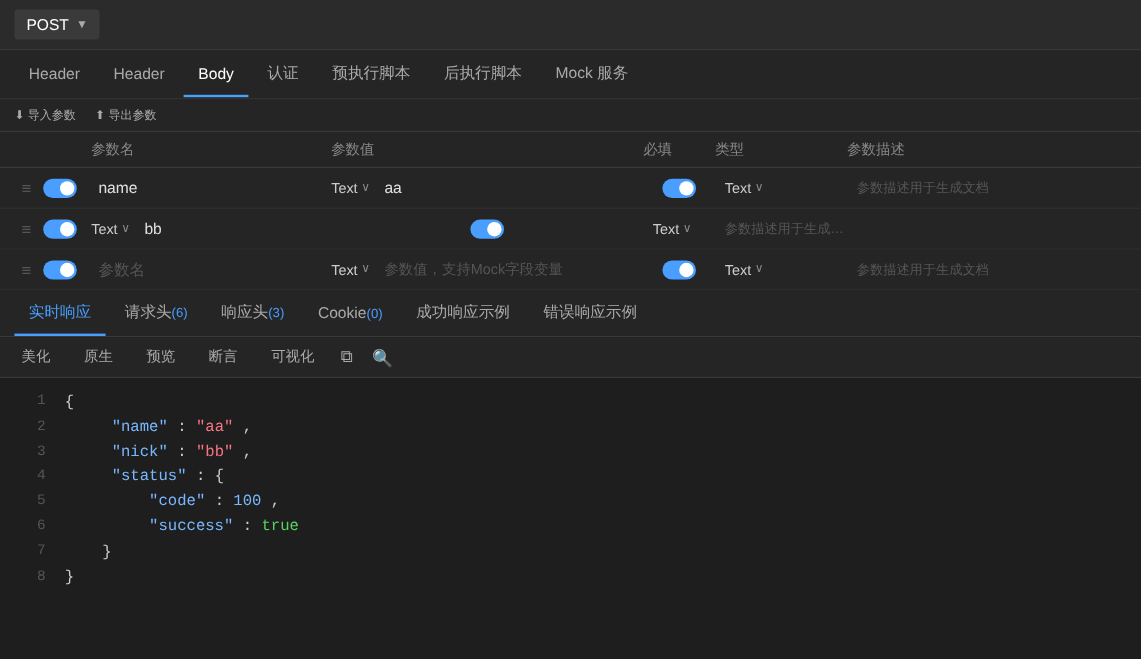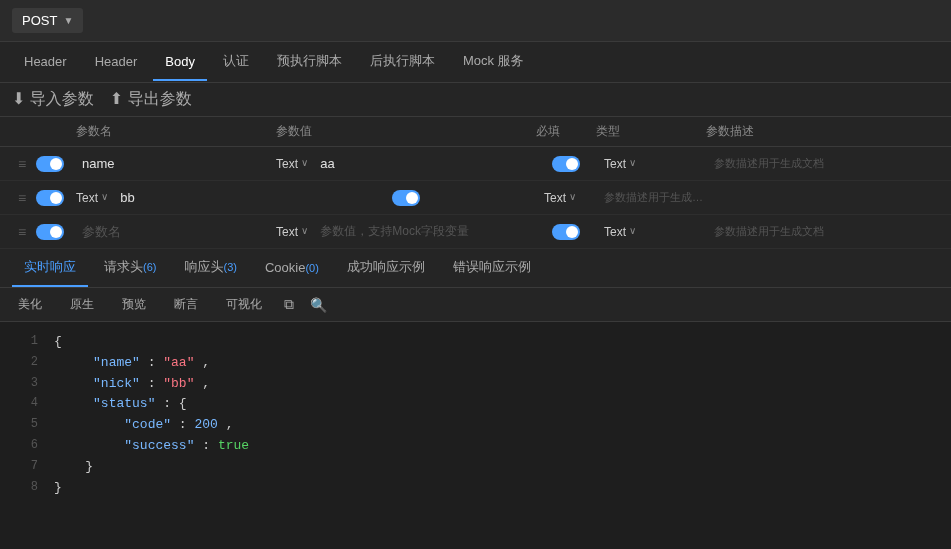"⬇ 导入参数" .action-btn { font-size: 16px -> 10px }
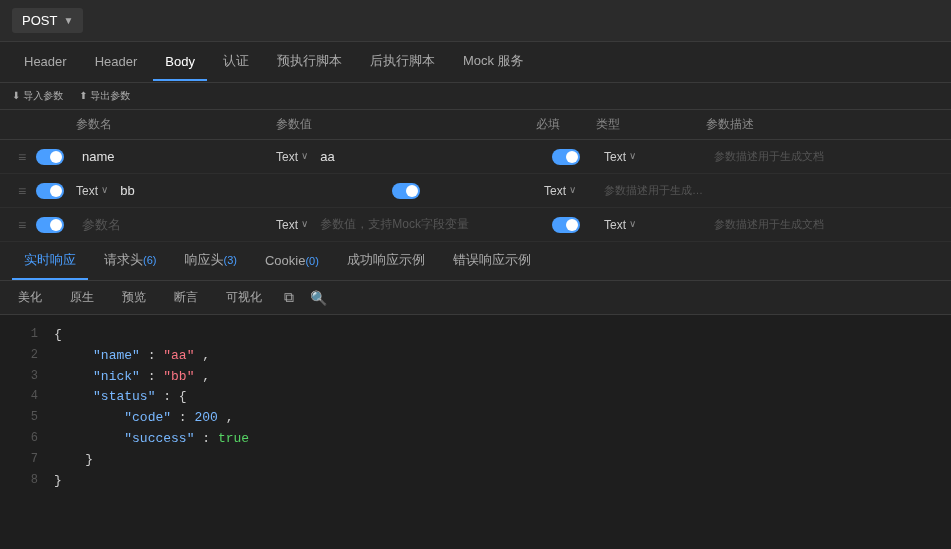"200" span.code-number { text: 200 -> 100 }
